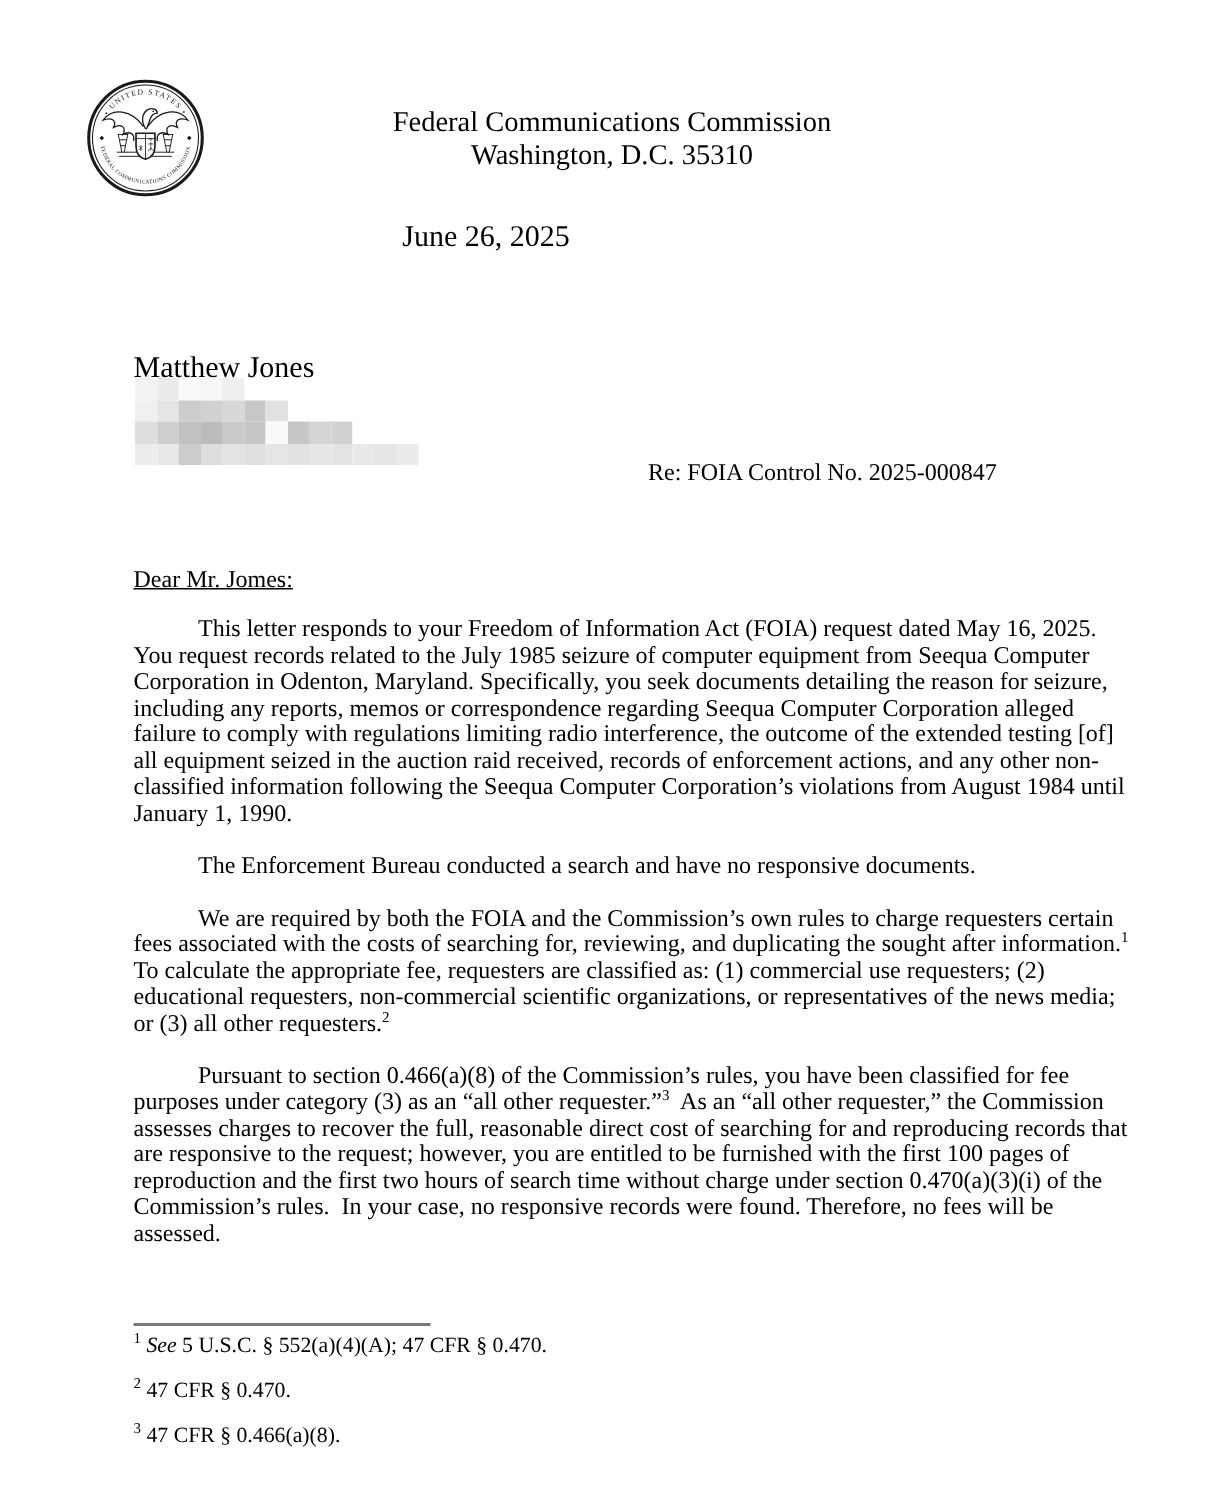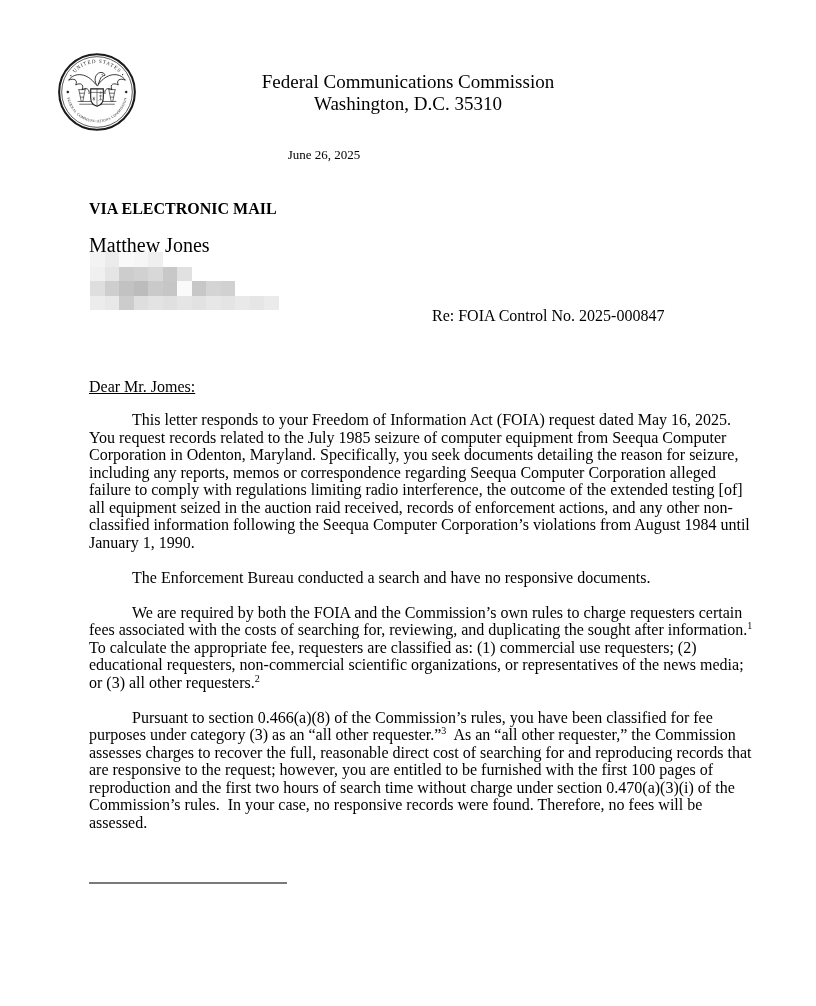"June 26, 2025" .date-line { font-size: 13px -> 20px }
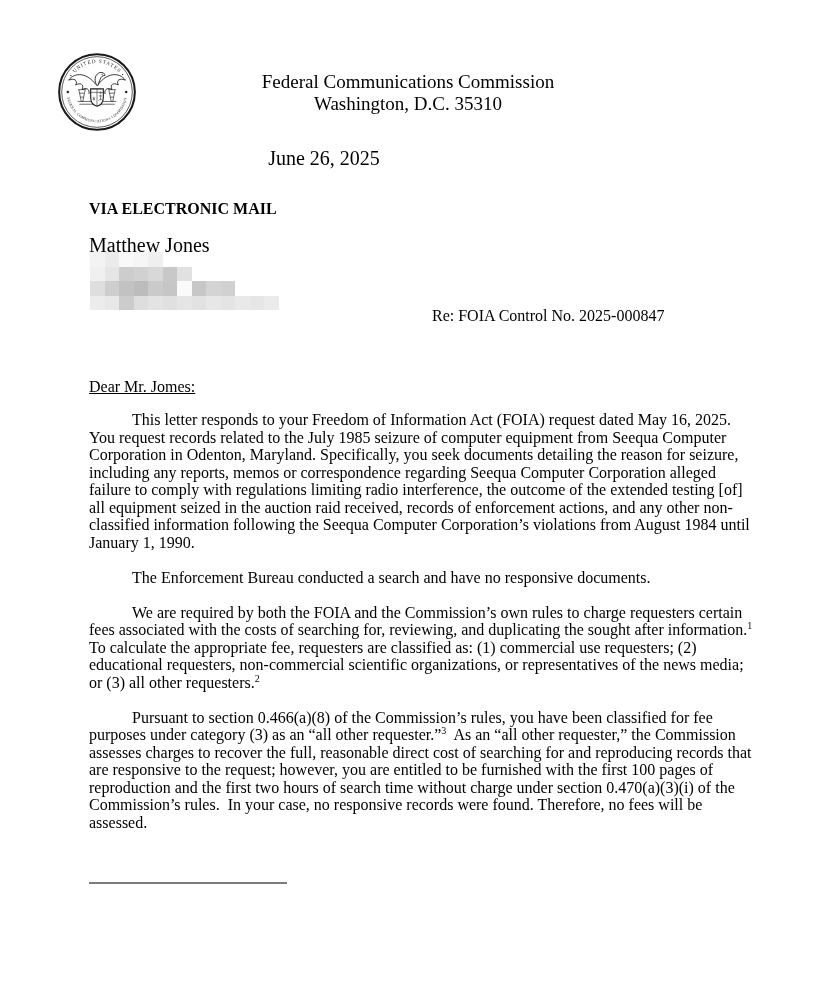"VIA ELECTRONIC MAIL" div.via { html: <div>VIA ELECTRONIC MAIL</div> -> none }
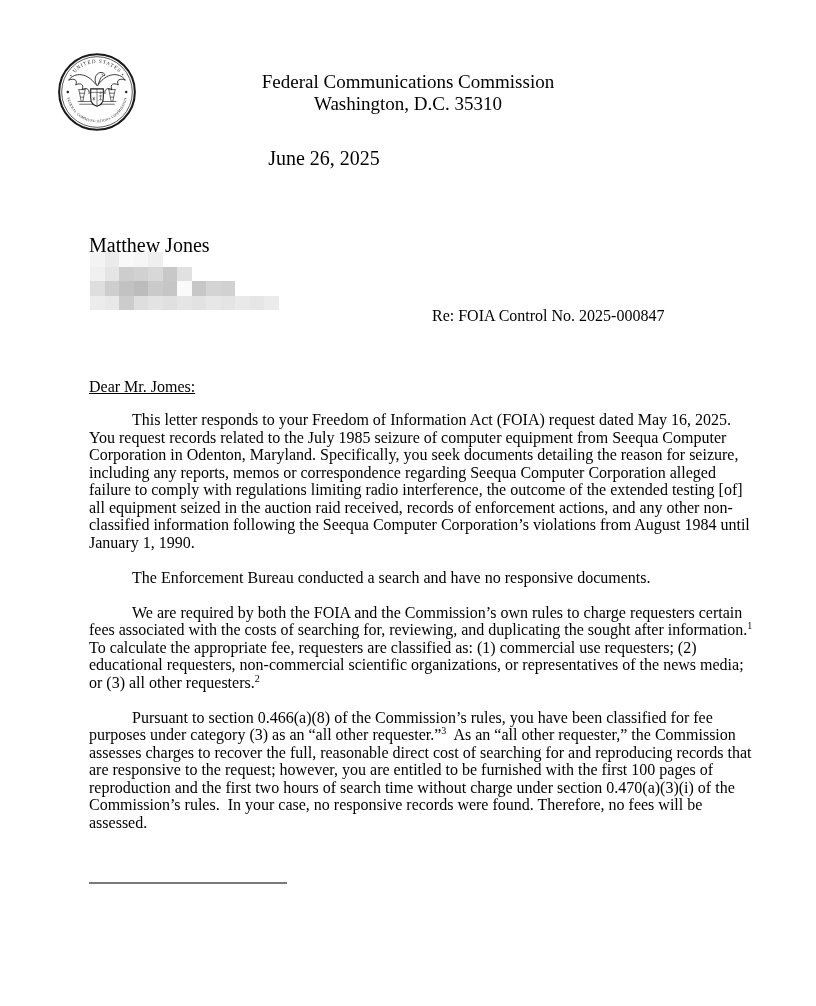"1 See 5 U.S.C. §" div.footnotes { html: none -> <div> <div><sup>1</sup> <span><i>See</i> 5 U.S.C. § 552(a)(4)(A); 47 CFR § 0.470.</span></div> <div><sup>2</sup> <span>47 CFR § 0.470.</span></div> <div><sup>3</sup> <span>47 CFR § 0.466(a)(8).</span></div> </div> }
